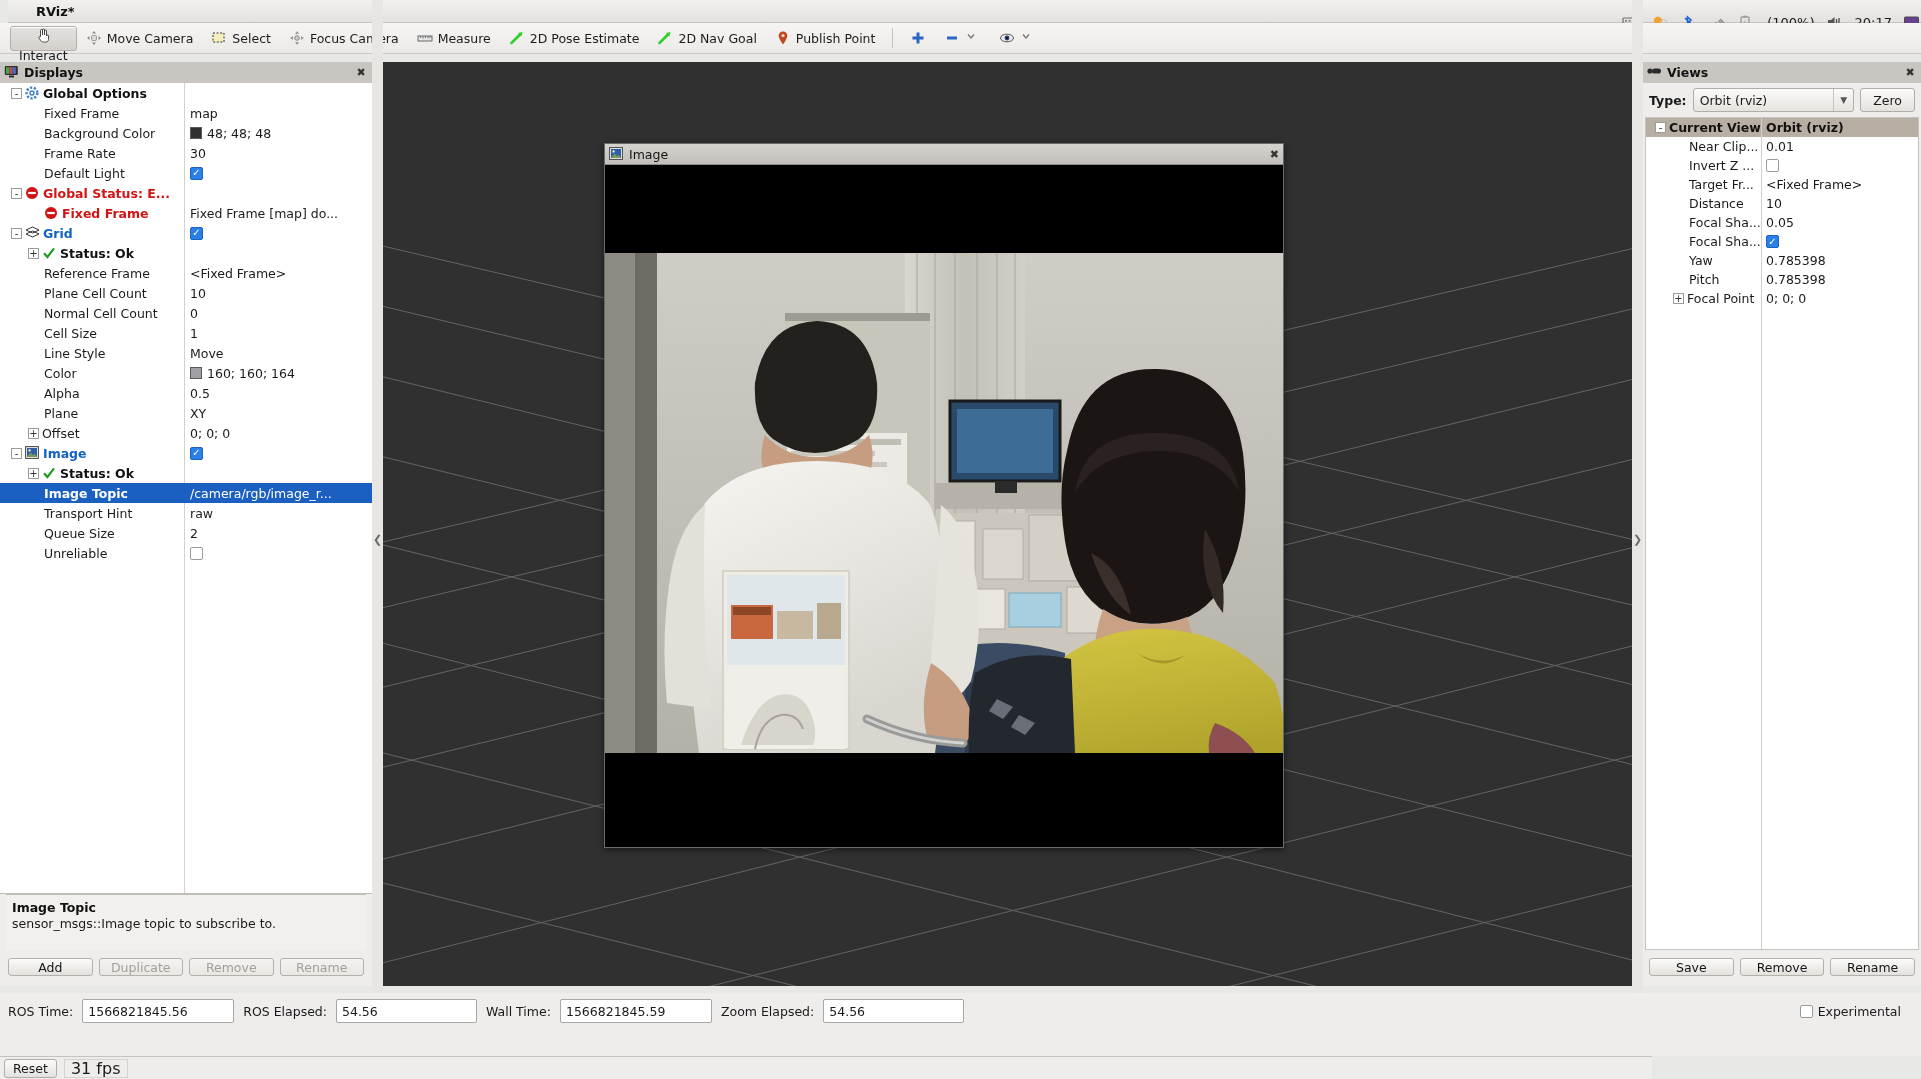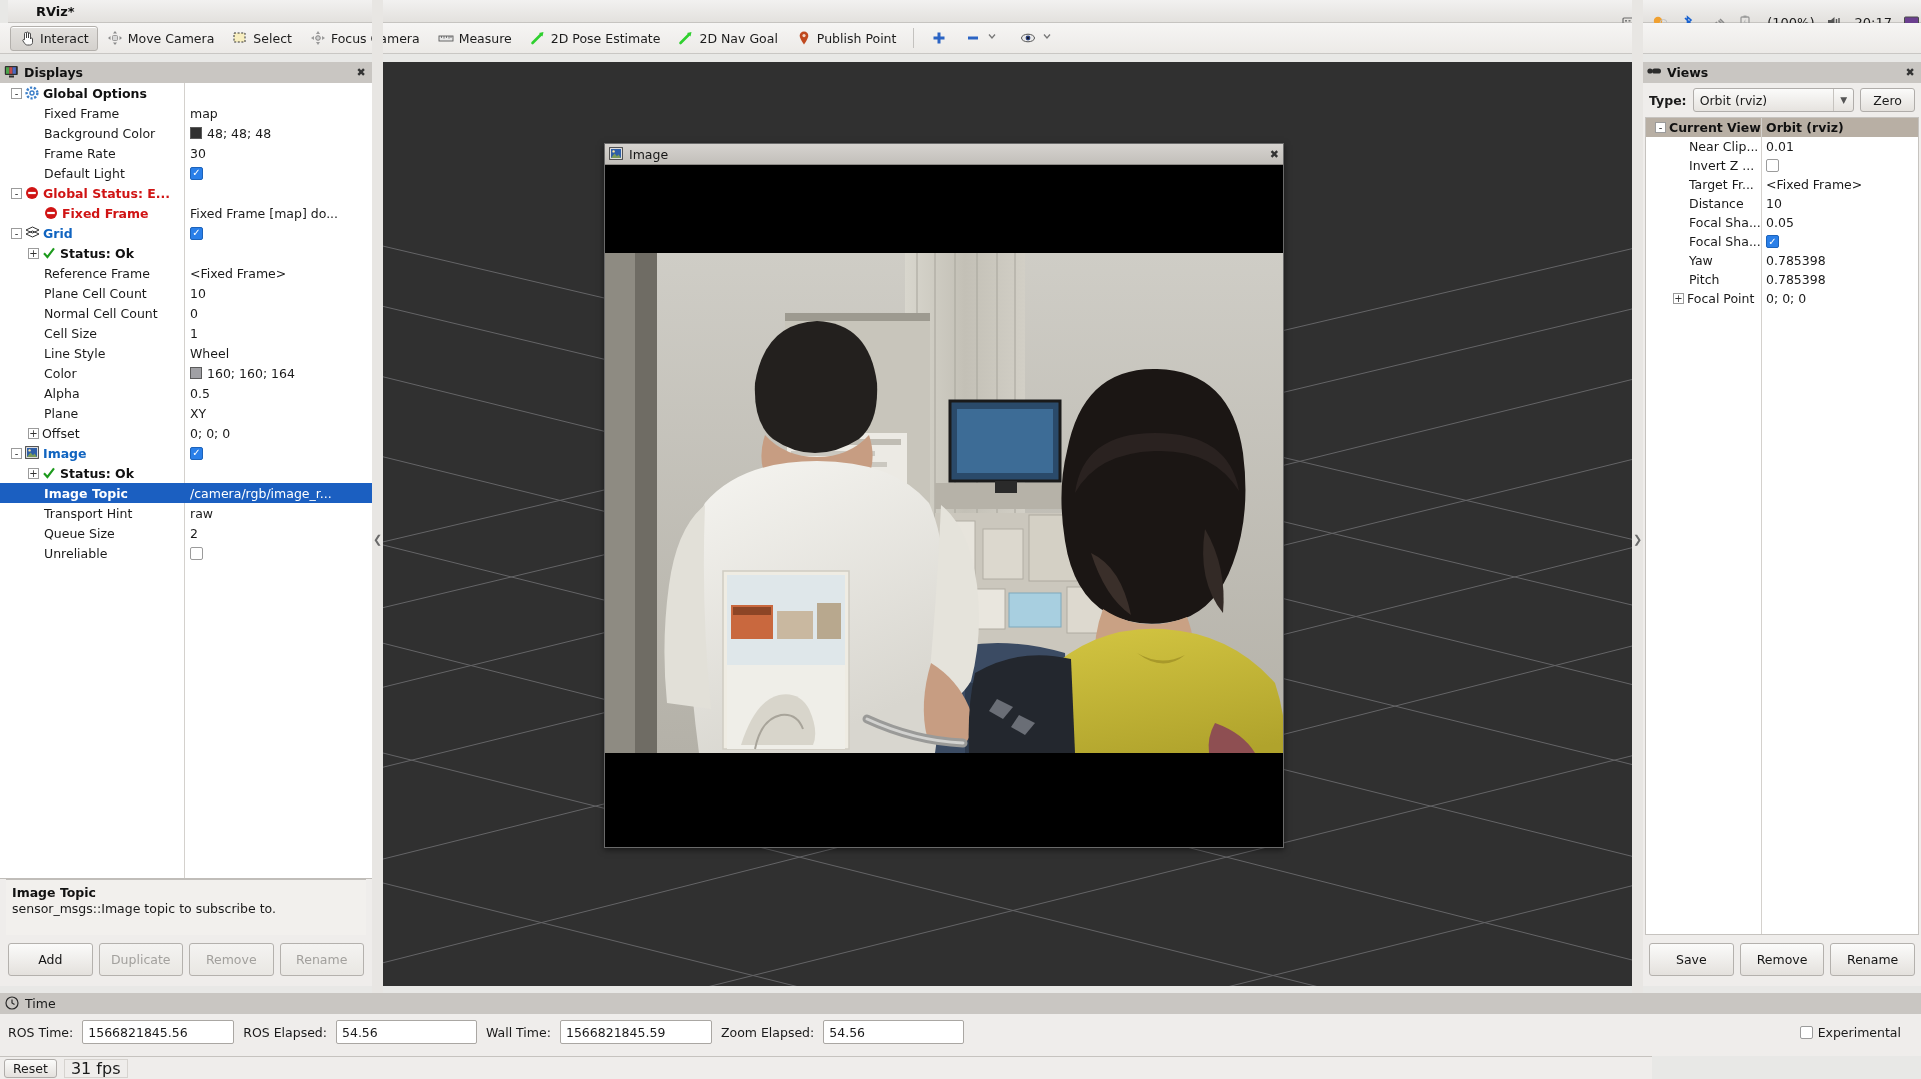"Interact" .tbtn.active { flex-direction: none -> column }
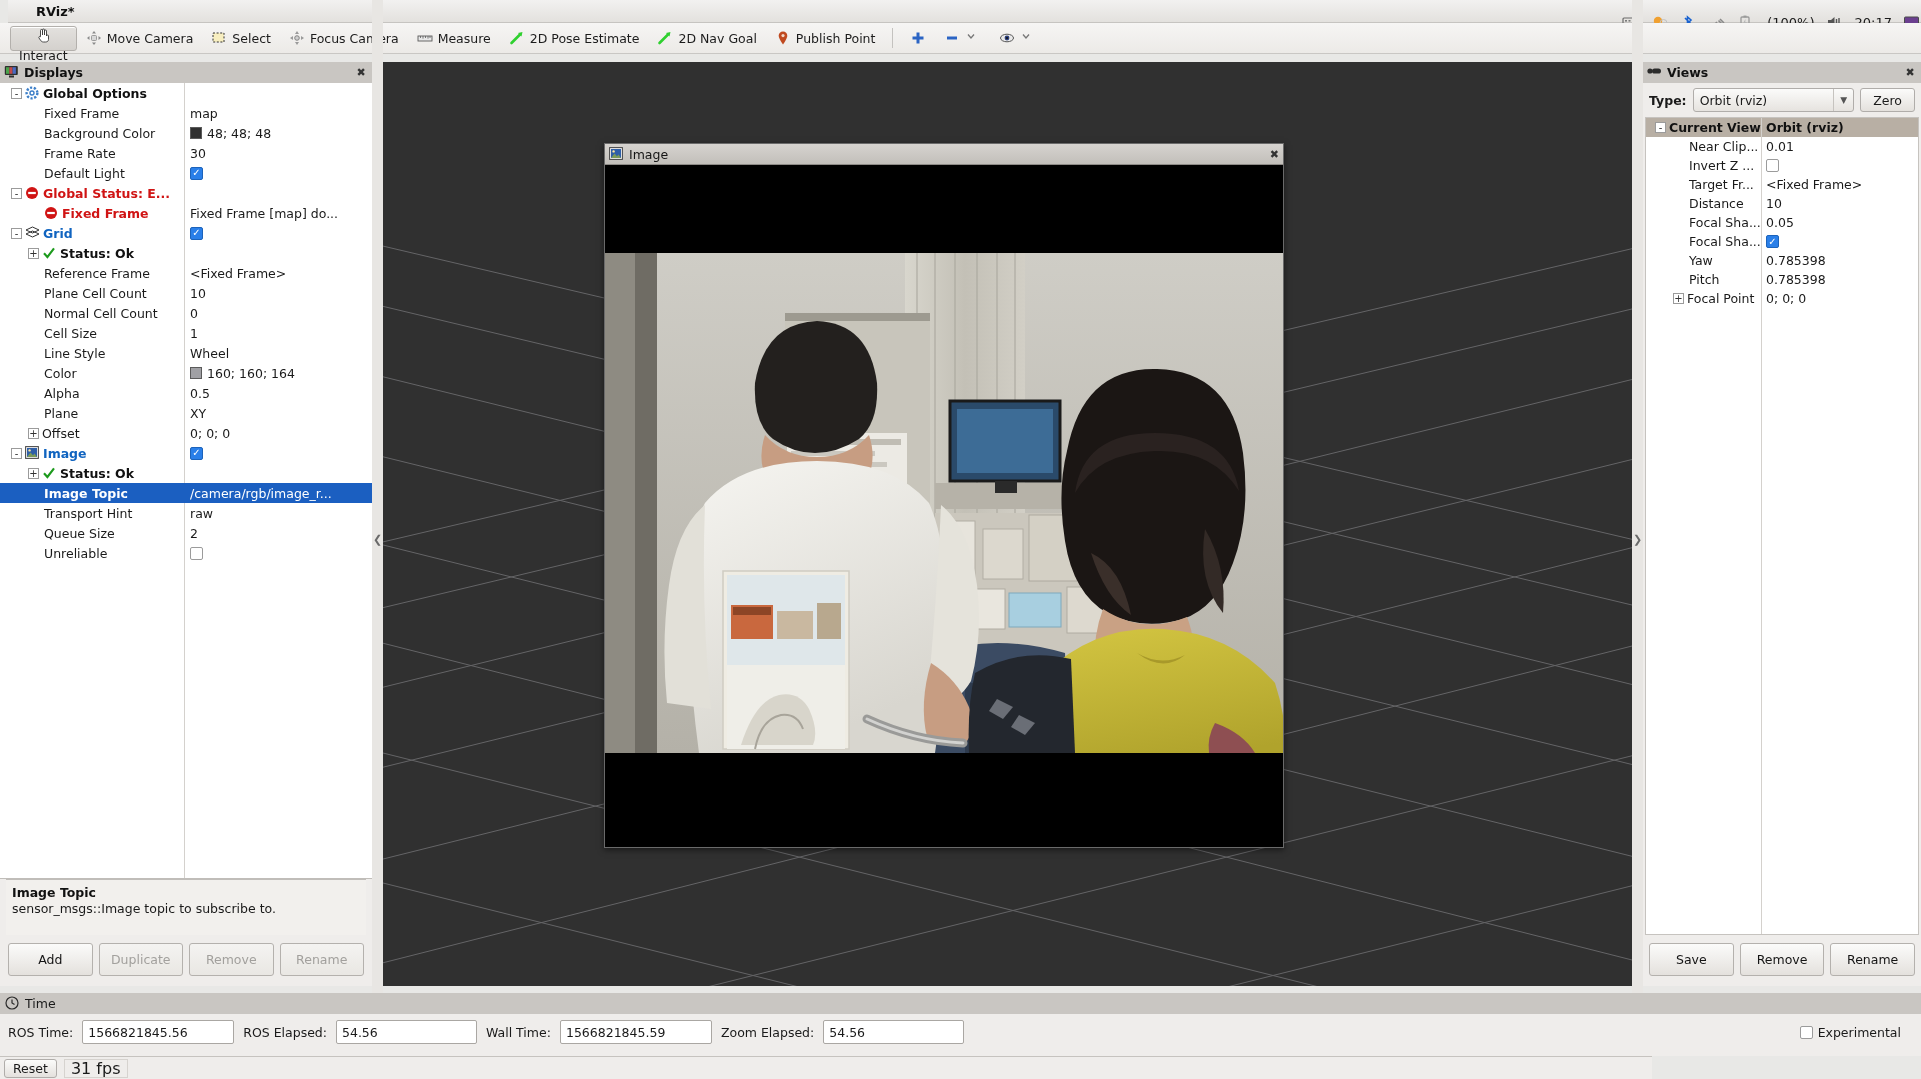"Wheel" span { text: Wheel -> Move }
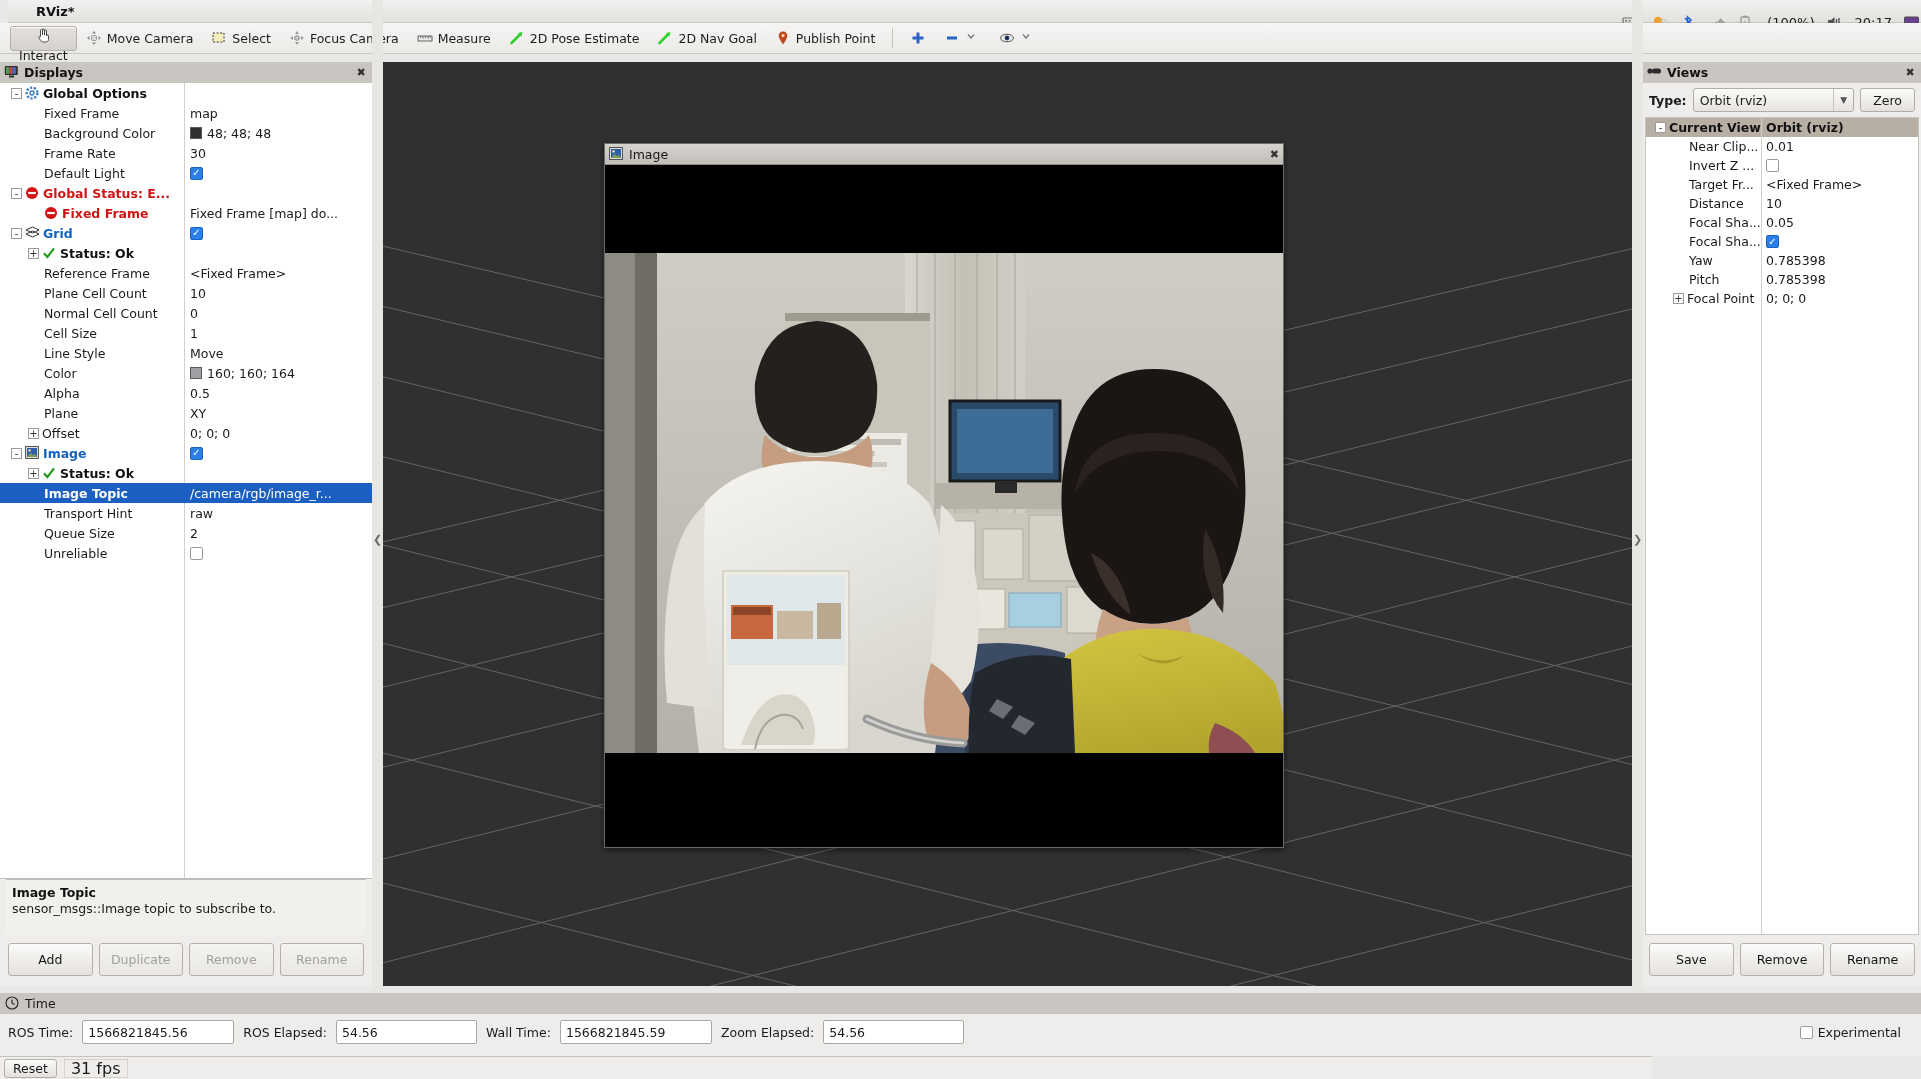"Add" .pbtn { height: 33px -> 18px }
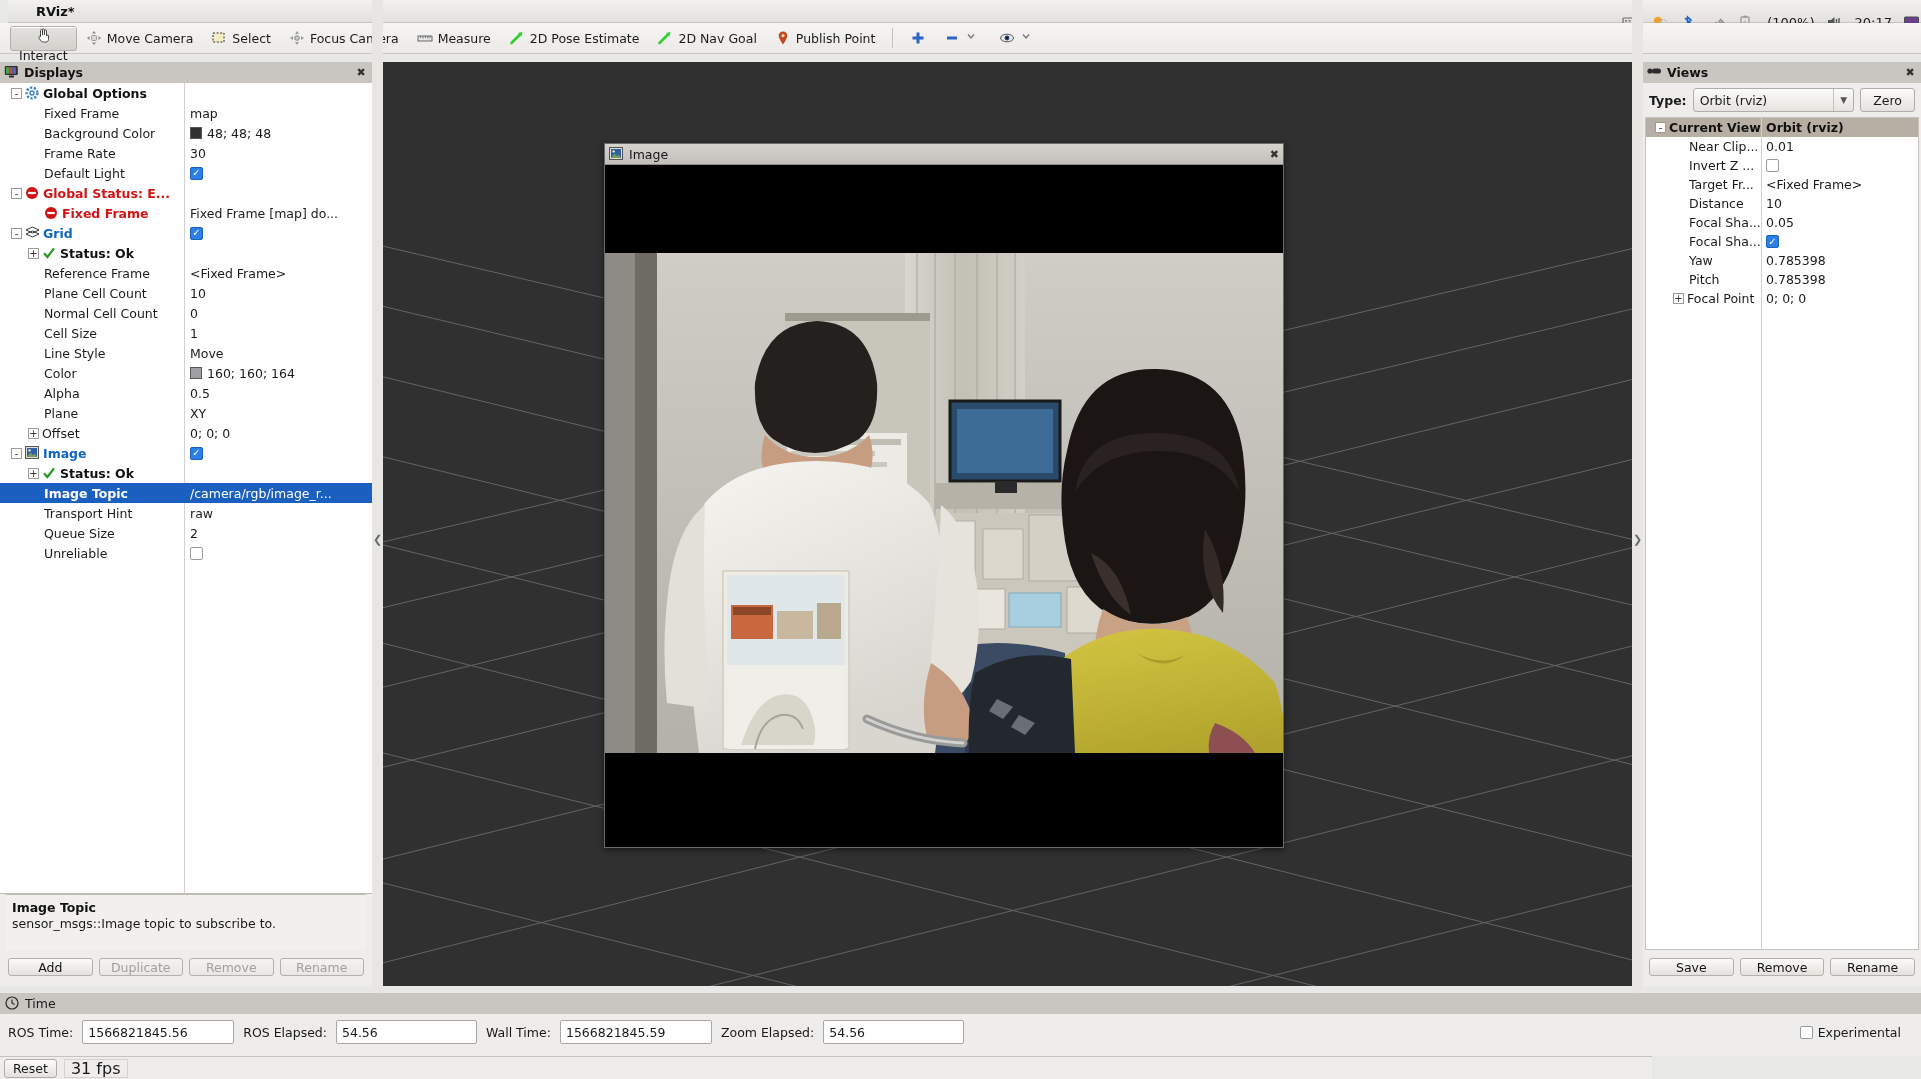"Time" div.time-header { html: <div> <span> <svg> <circle></circle> <path></path> </svg> </span> <span>Time</span> </div> -> none }
